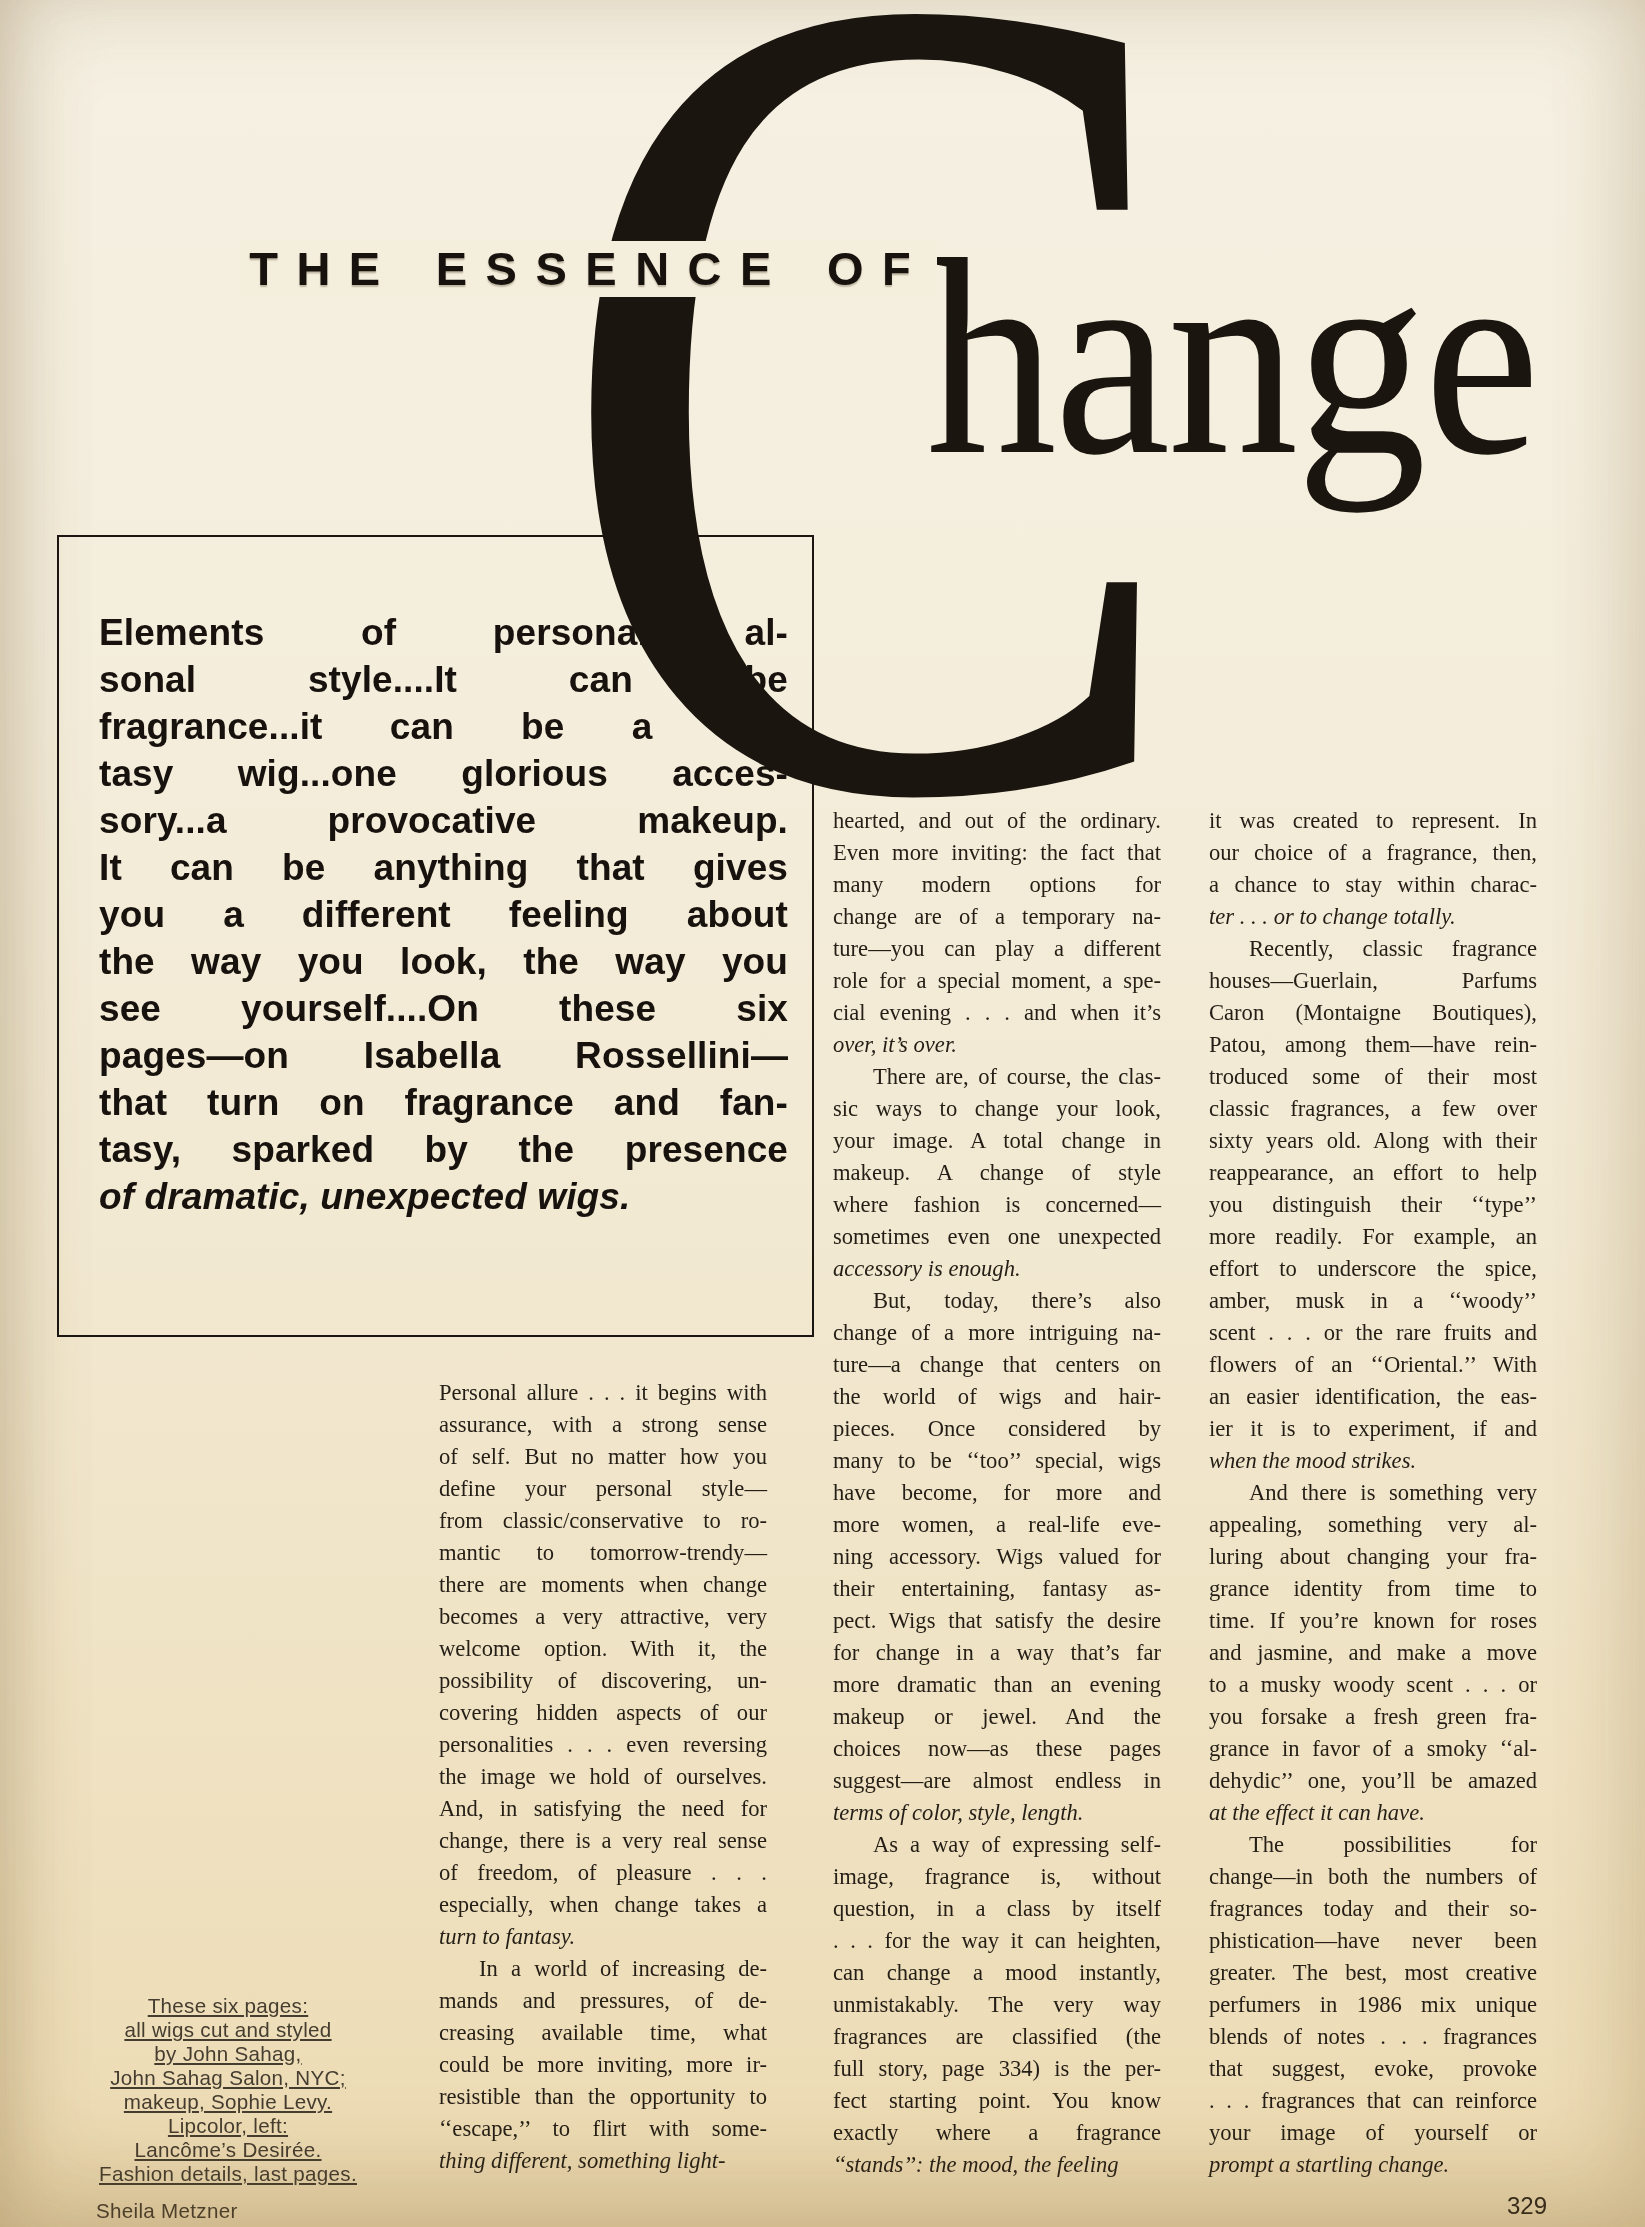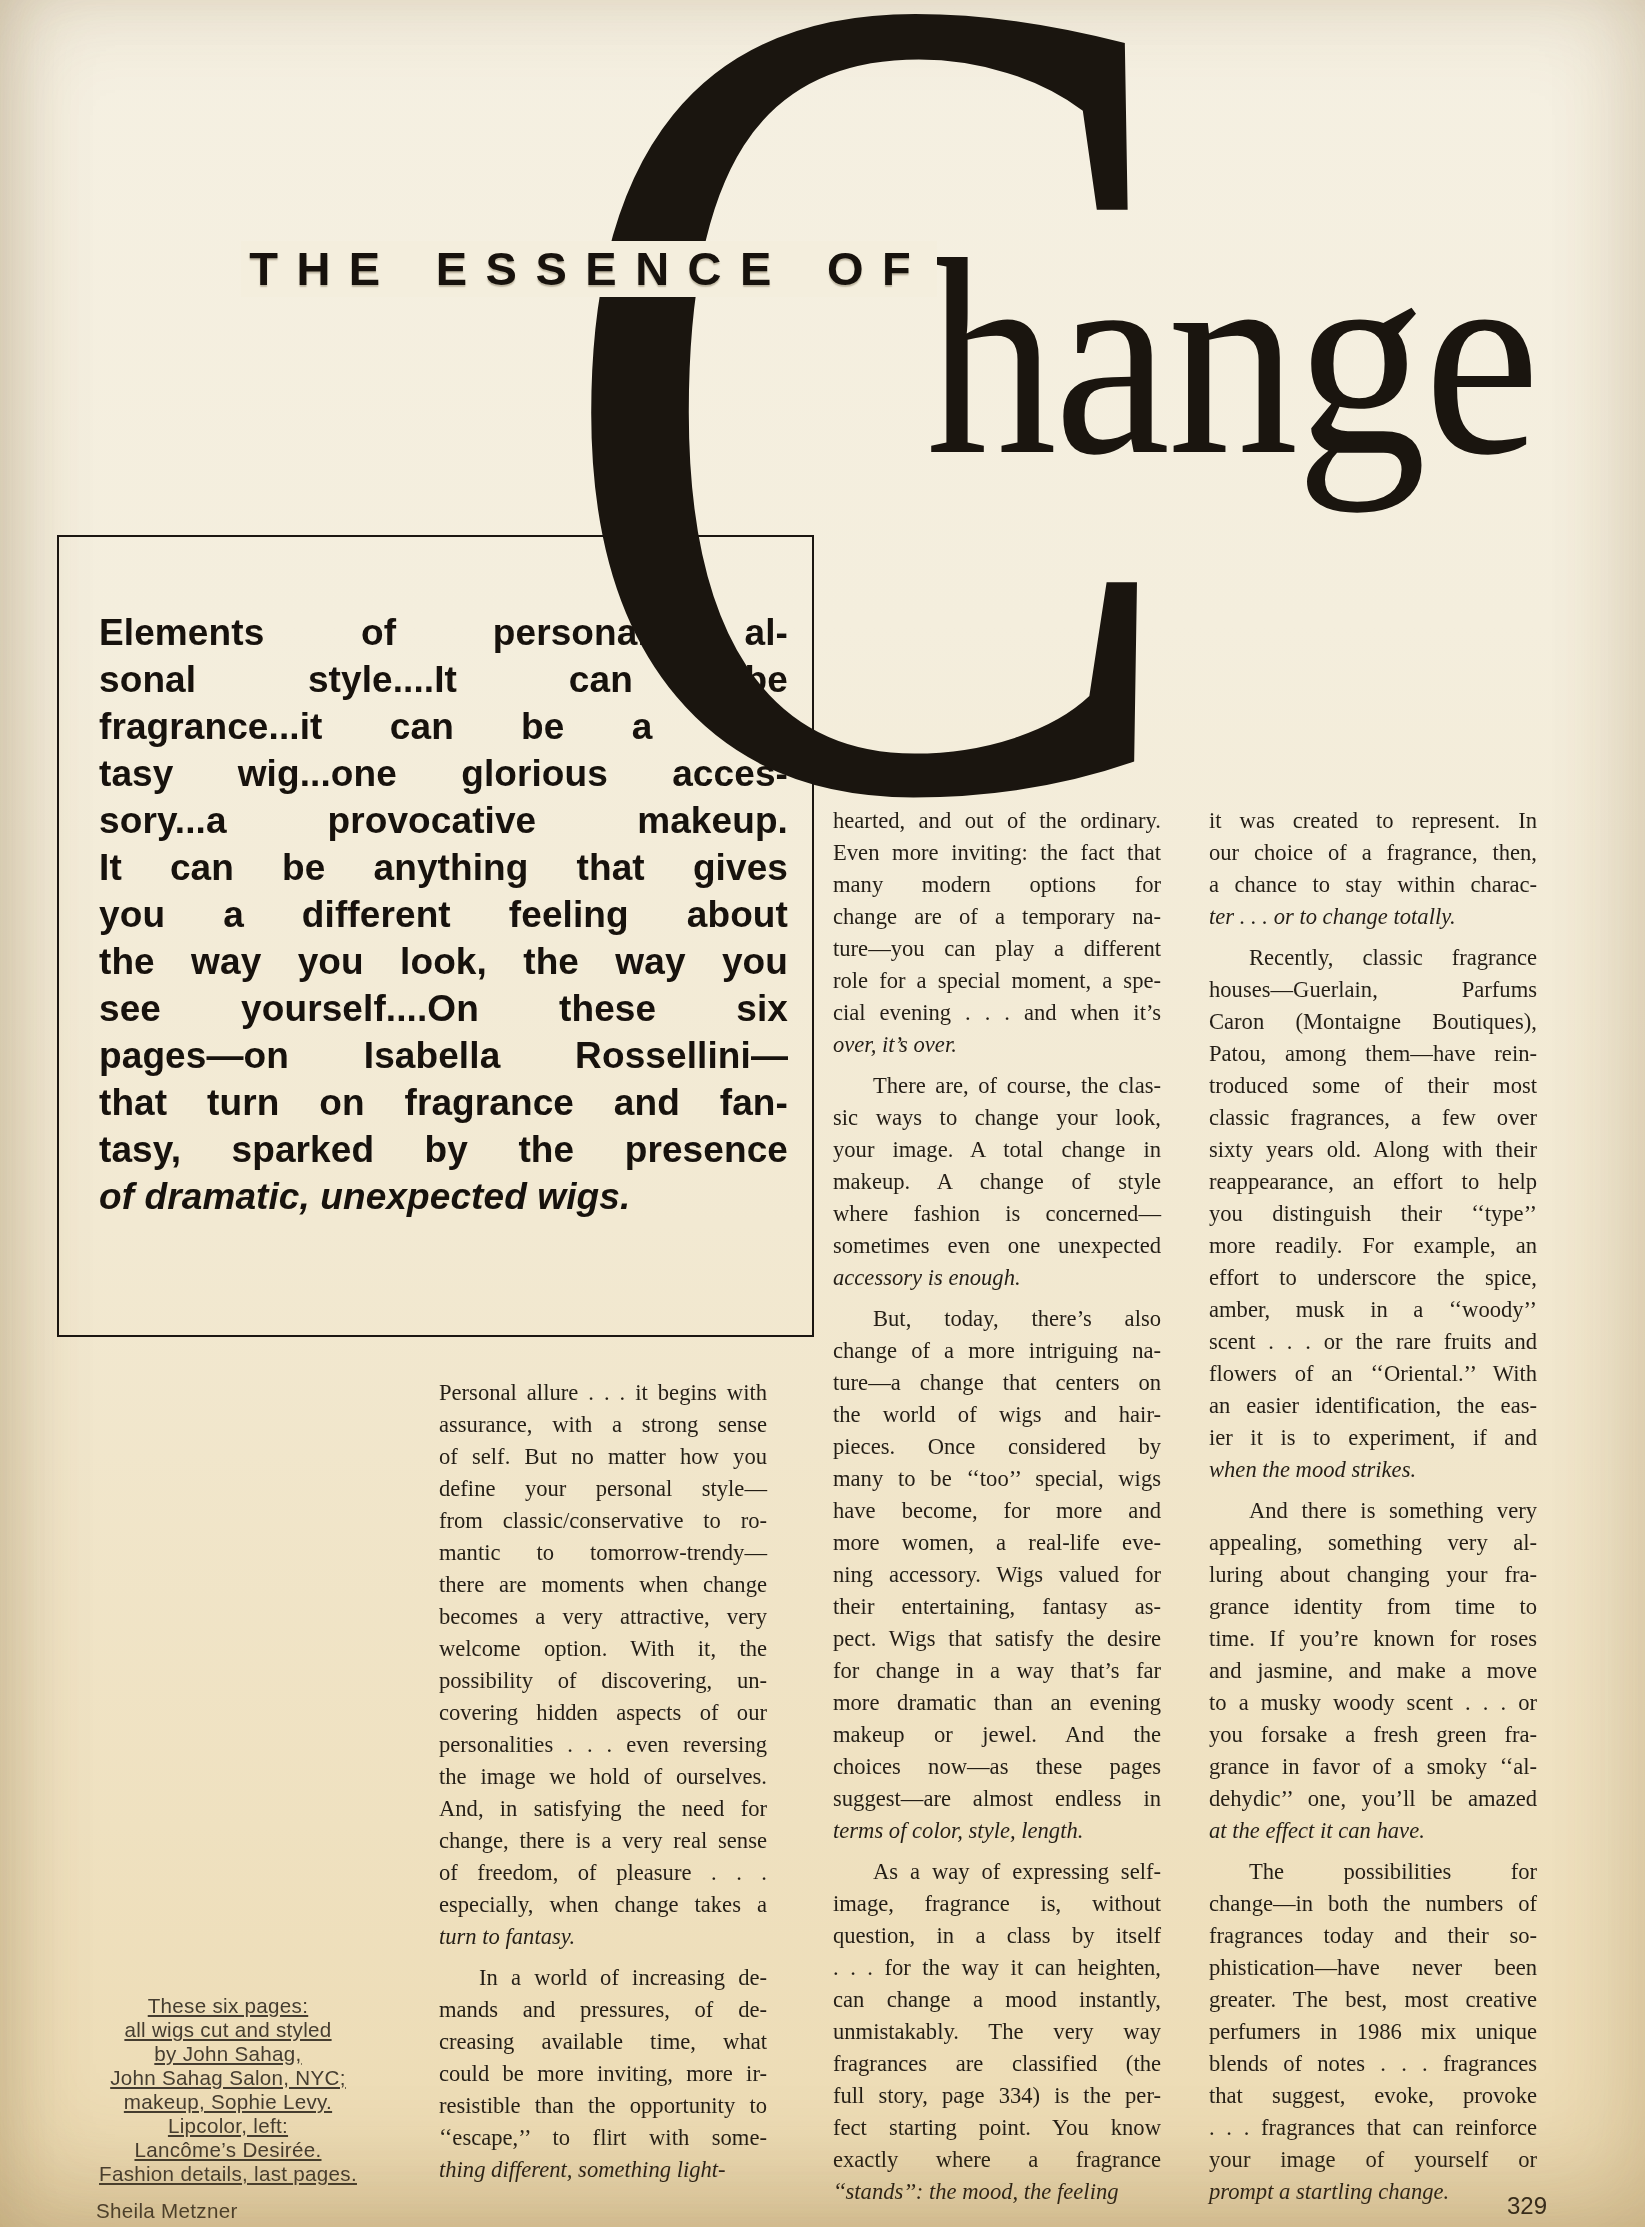"Recently, classic fragrance" .line.ind { margin-top: 9px -> none }
